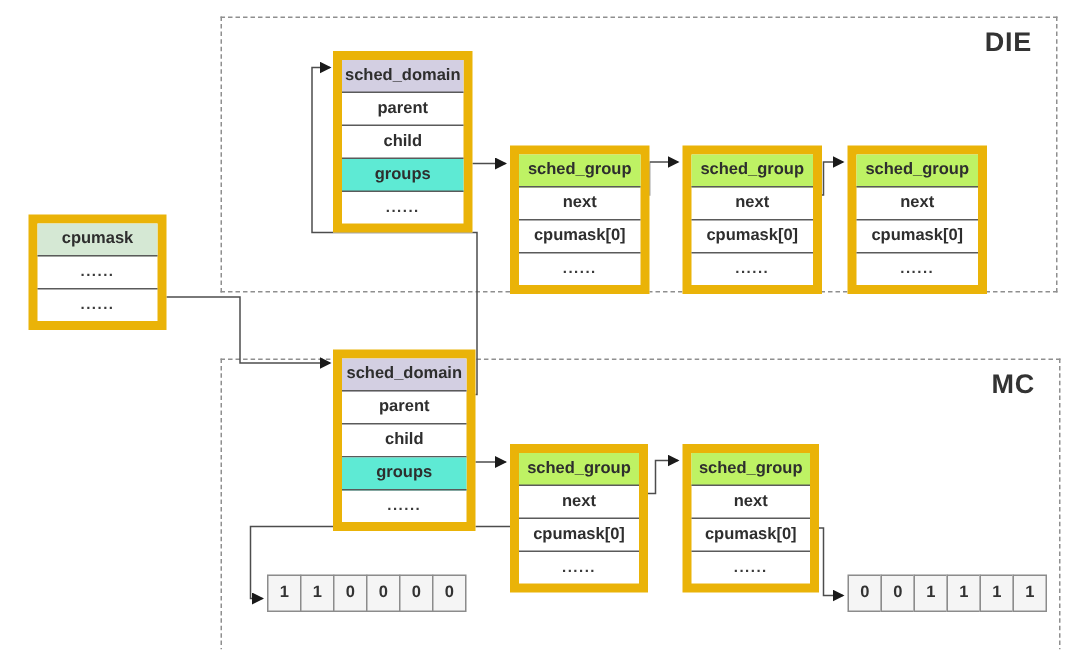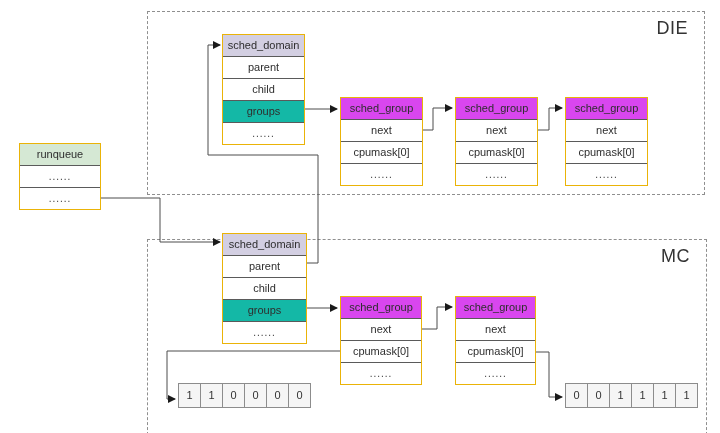"DIE" .canvas { font-weight: none -> bold }
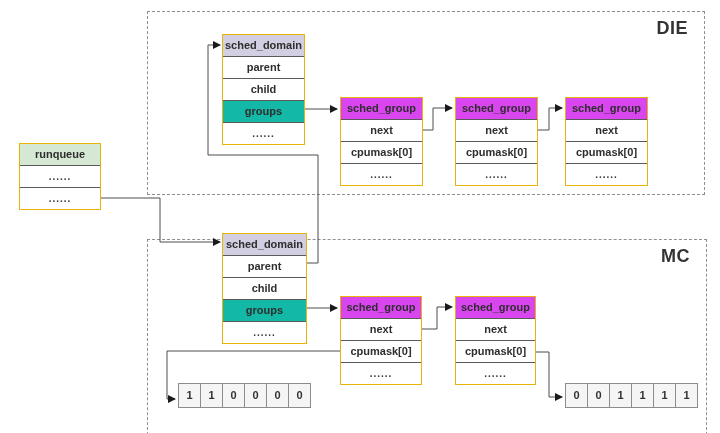"sched_domain" .struct { border: 1px solid #eab308 -> 6px solid #eab308 }
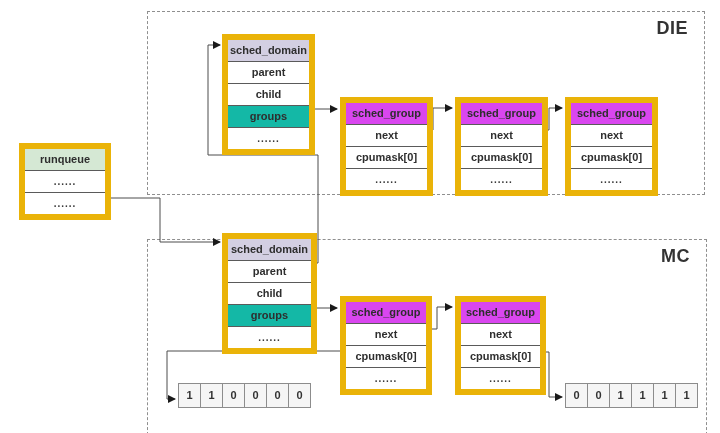"groups" .row-pink { background: #14b8a6 -> #5eead4 }
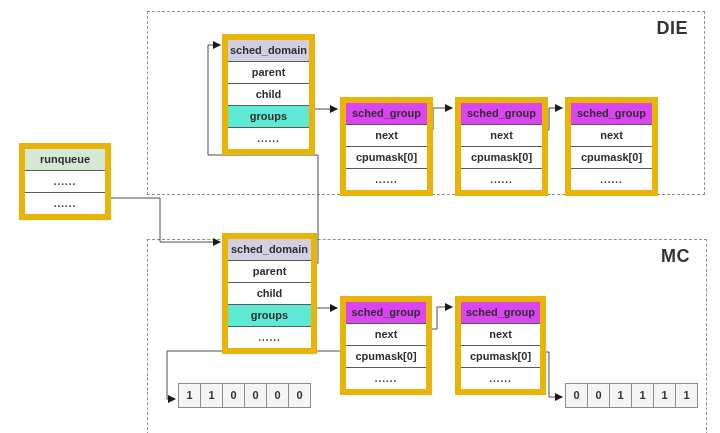"sched_group" .hdr-blue { background: #d946ef -> #bef264 }
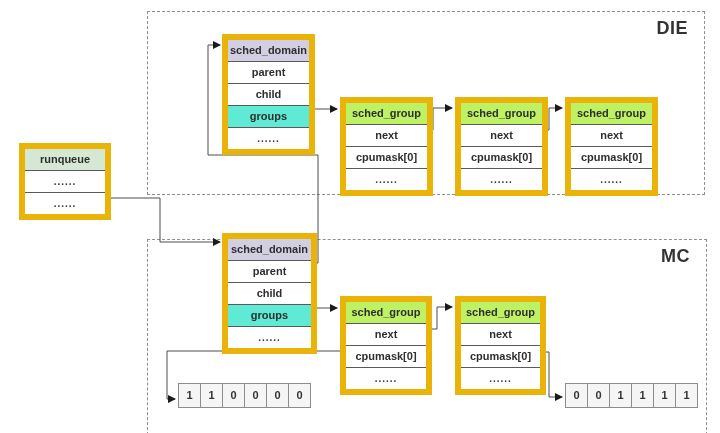"runqueue" div.cell { text: runqueue -> cpumask }
